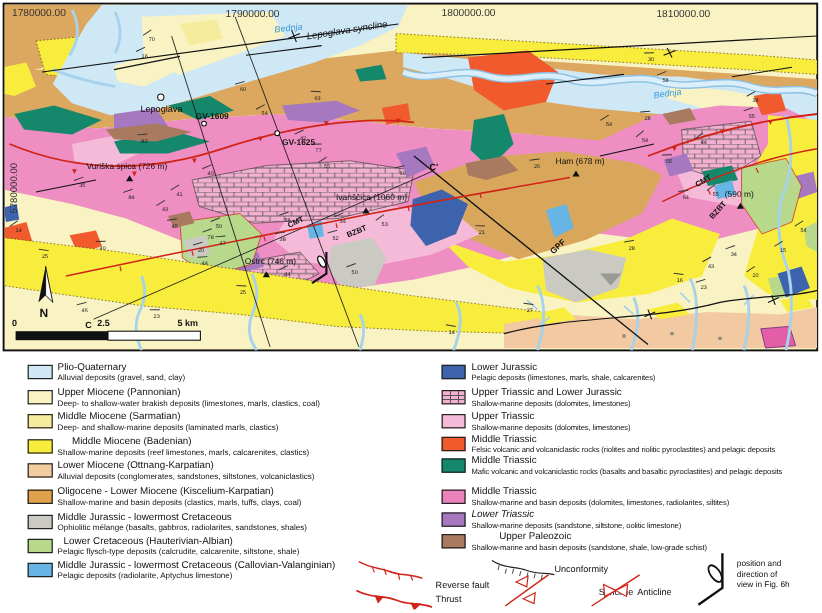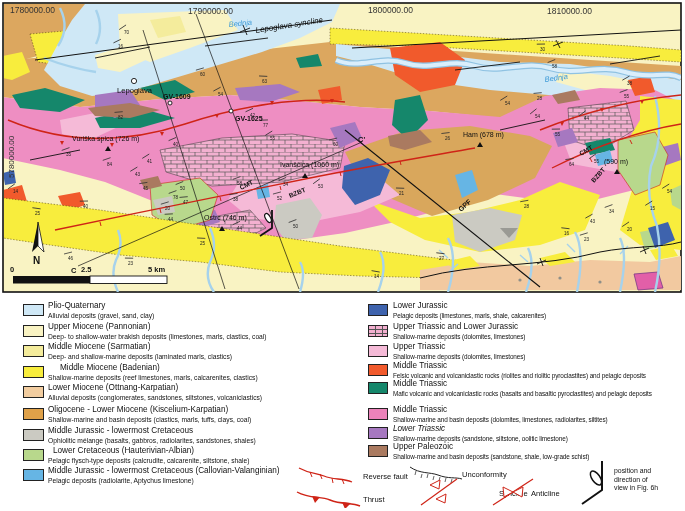"Upper Paleozoic" div.leg-title { left: 393px -> 416px }
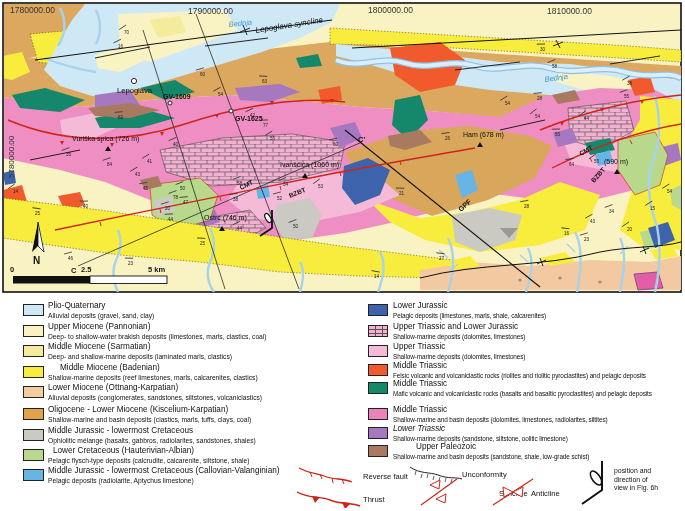"Reverse fault" div.sym-label { top: 472px -> 483px }
